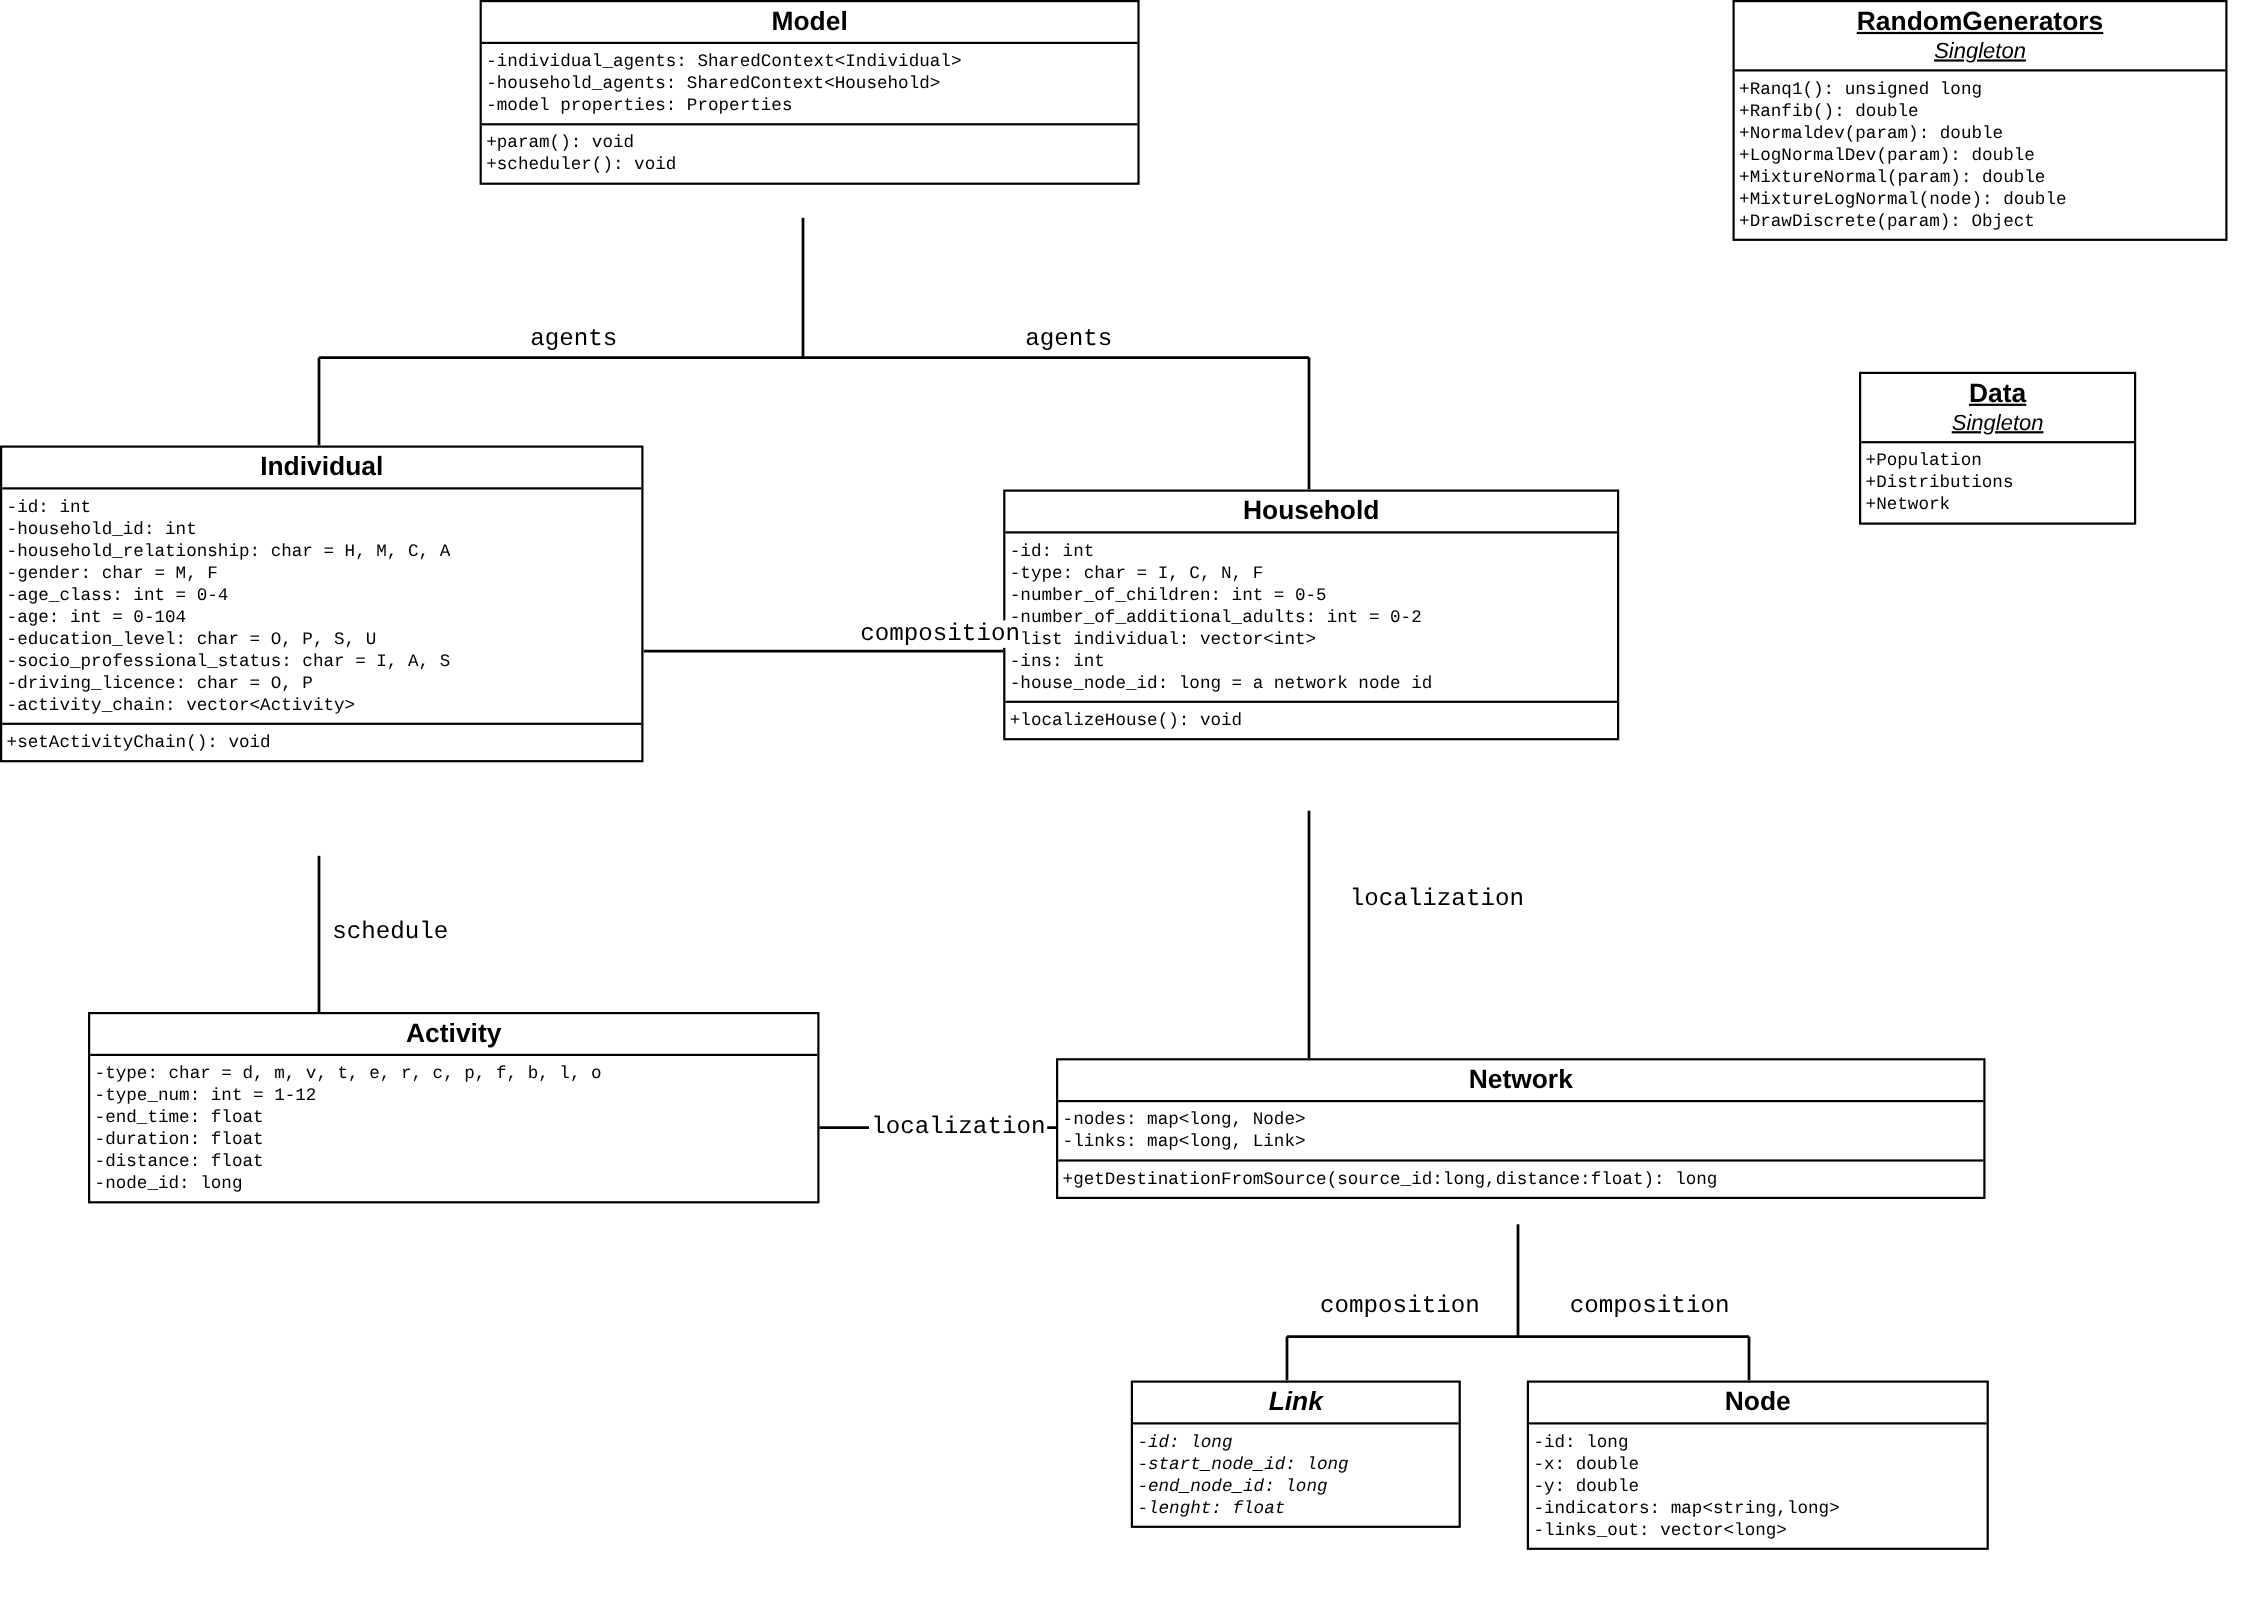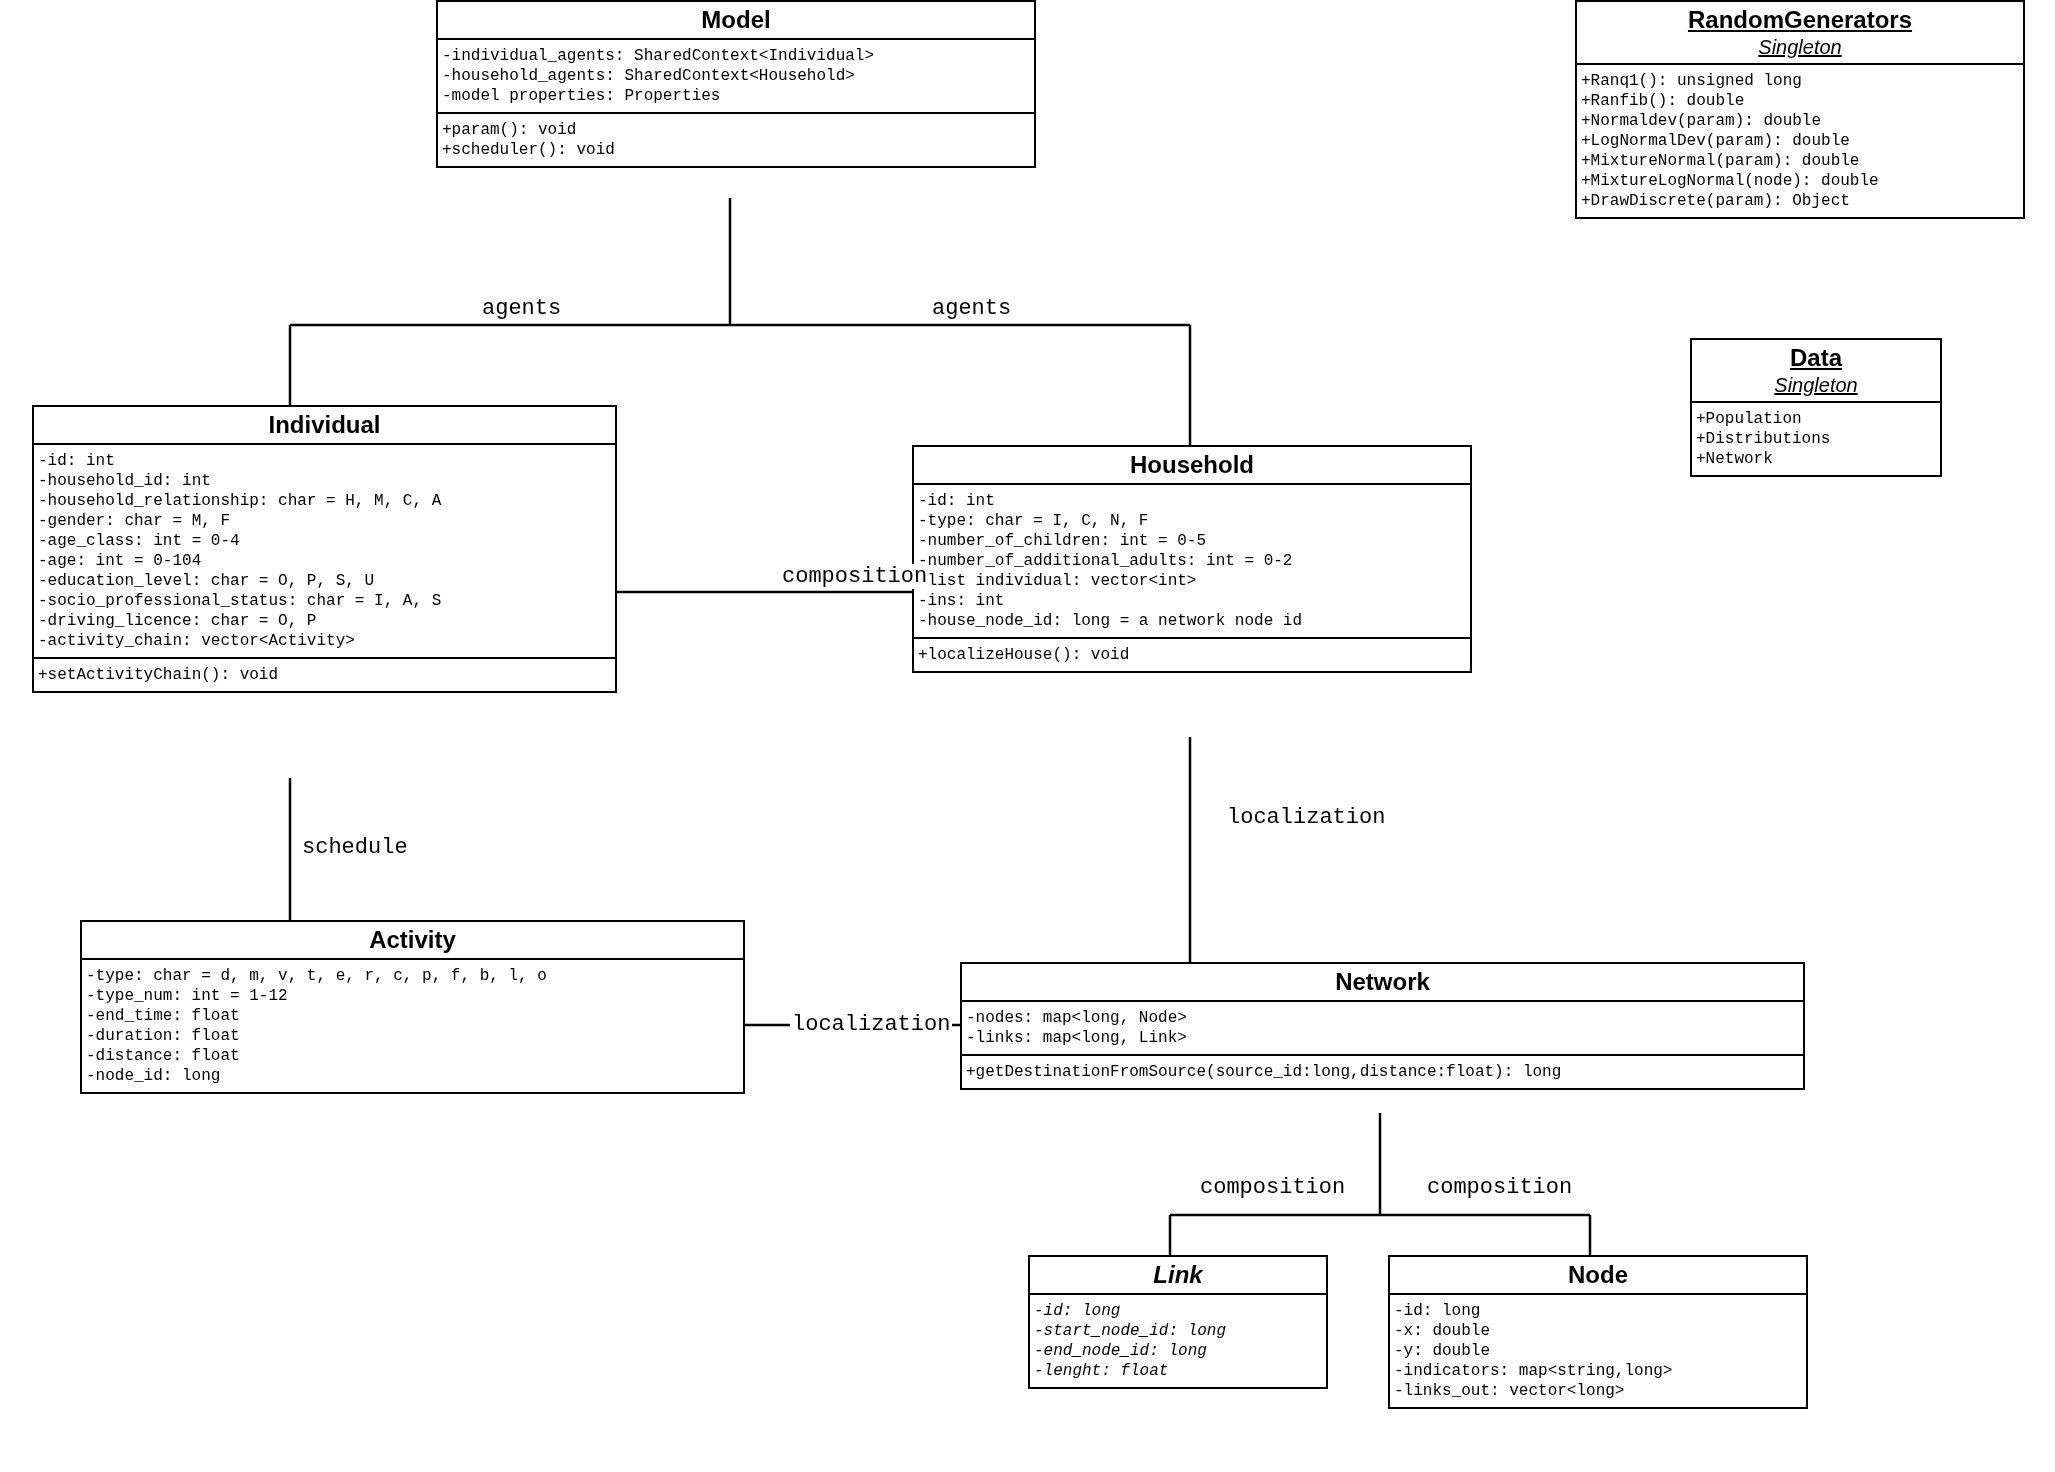"Individual" div.uml-class { margin-left: 32px -> none }
